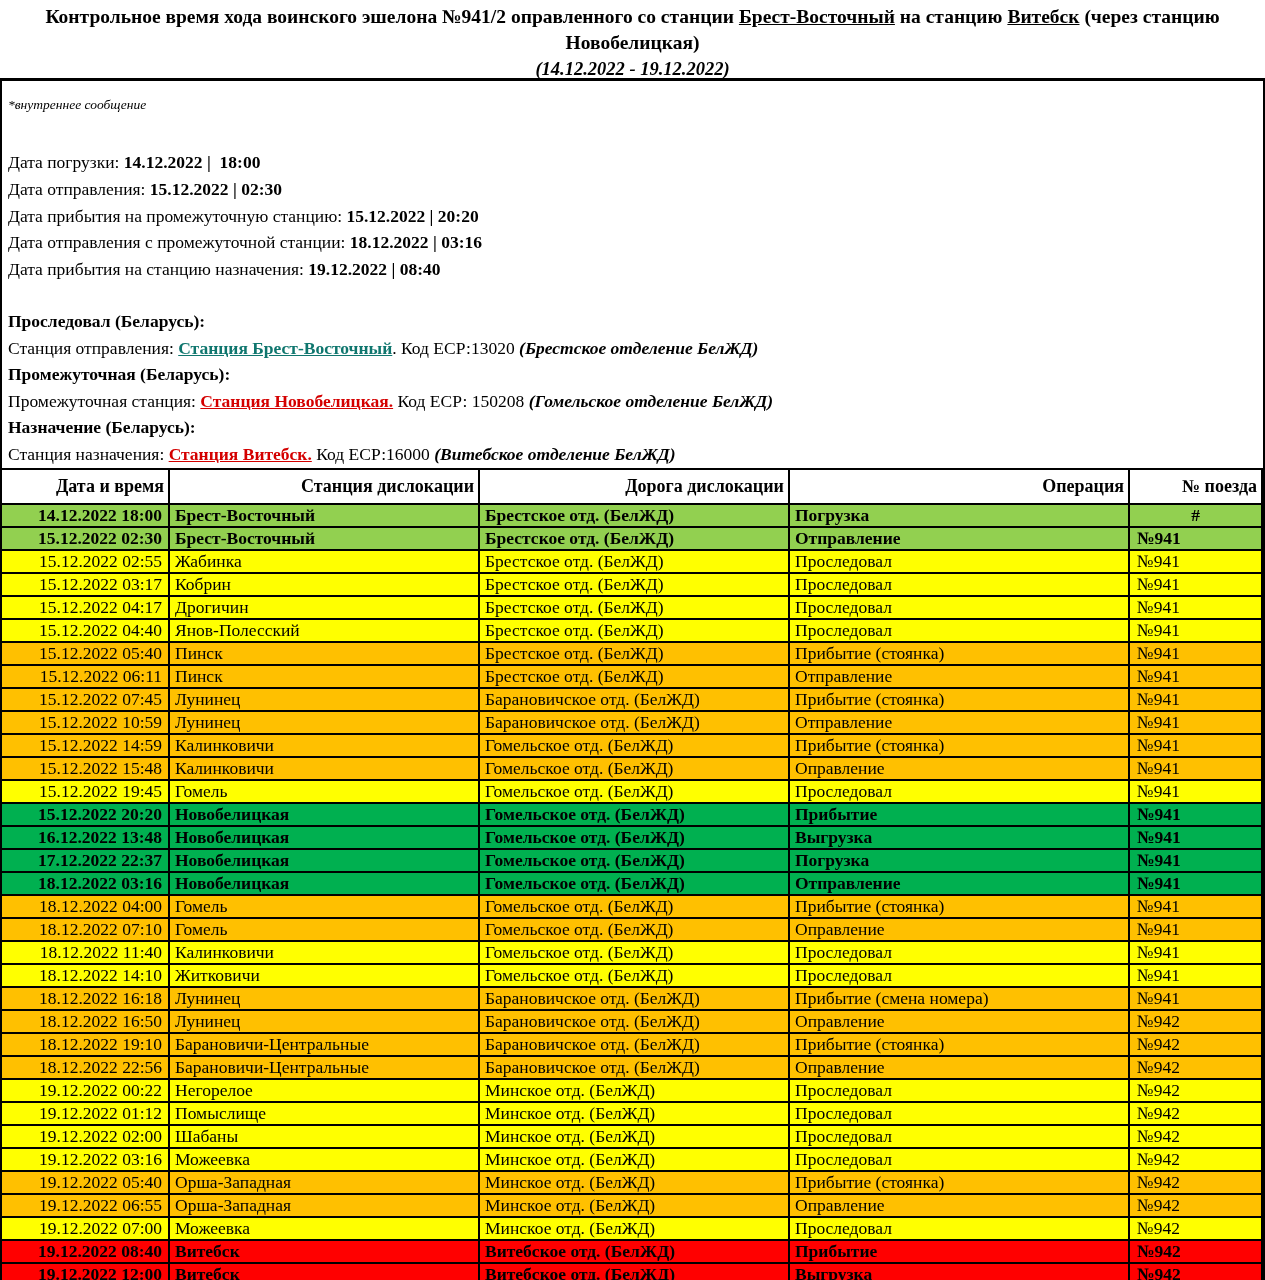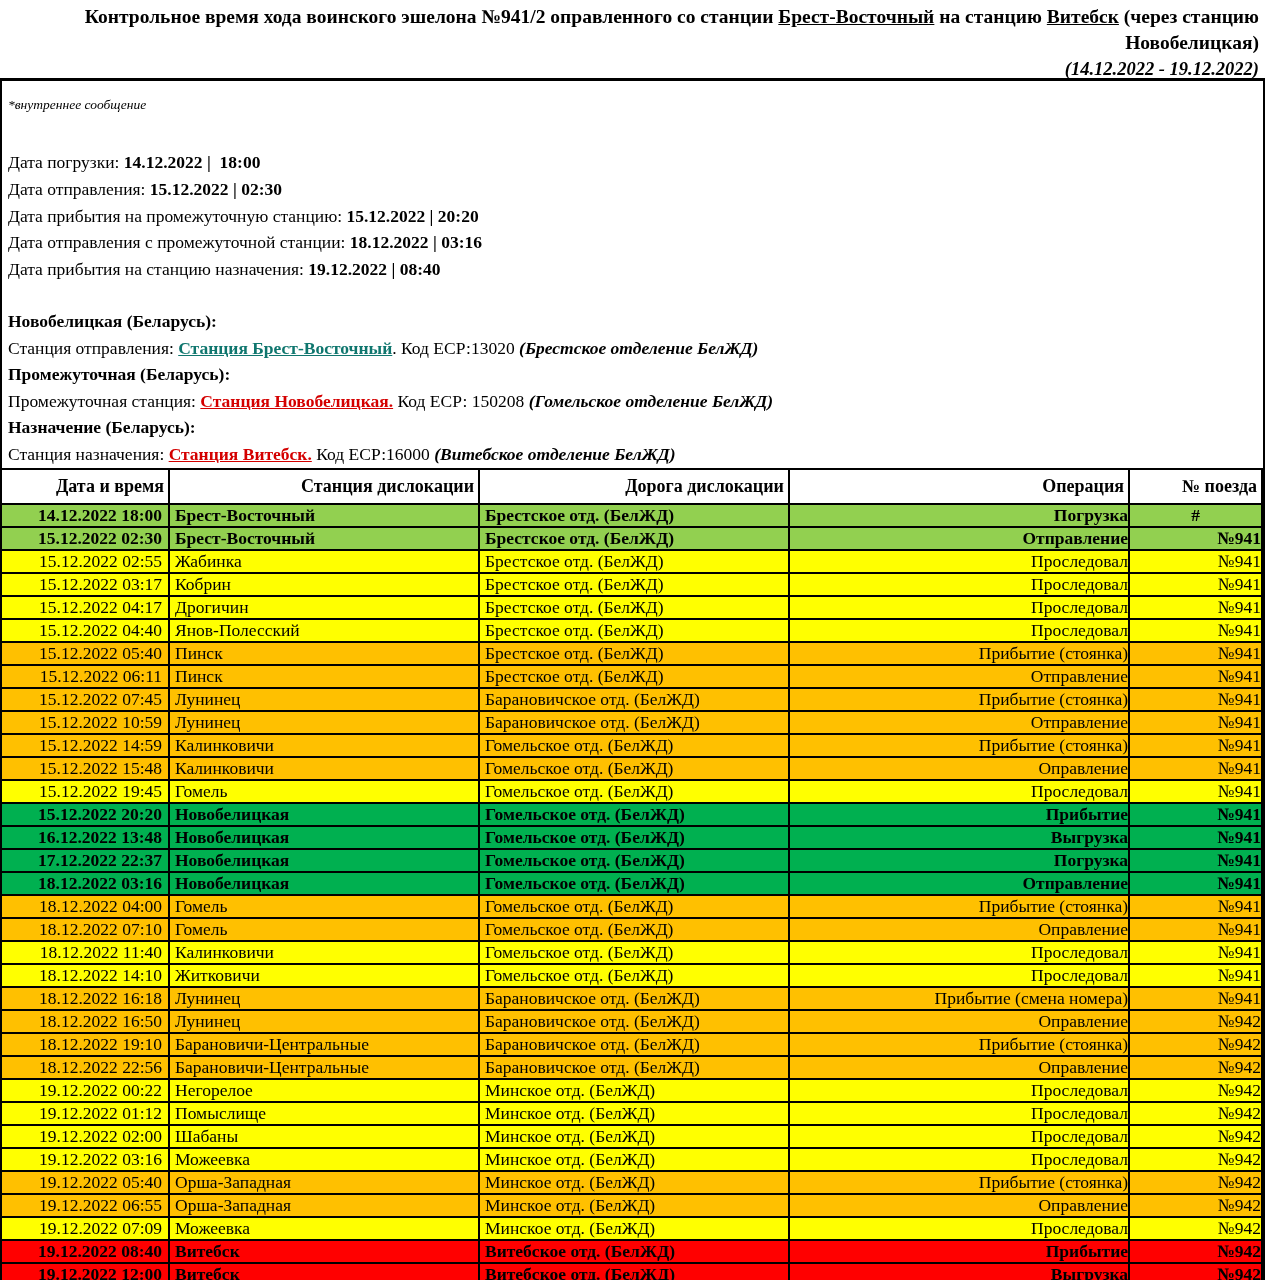"Контрольное время хода воинского эшелона" .title-block { text-align: right -> center }
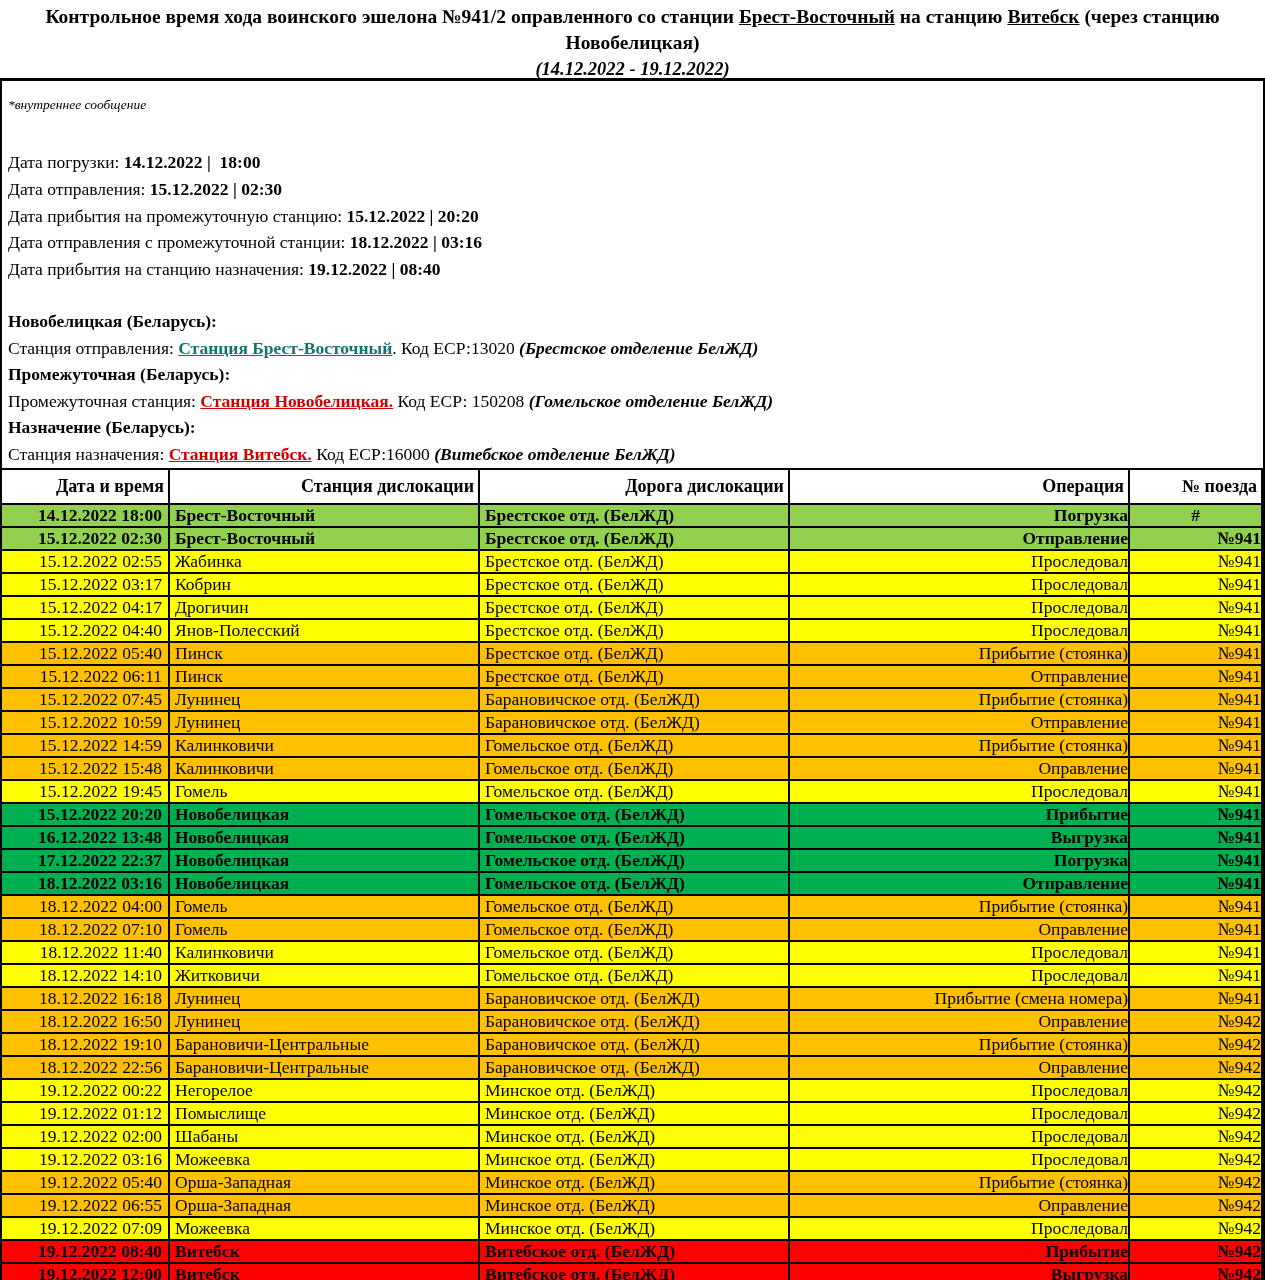"Новобелицкая (Беларусь):" div.section-heading { text: Новобелицкая -> Проследовал }
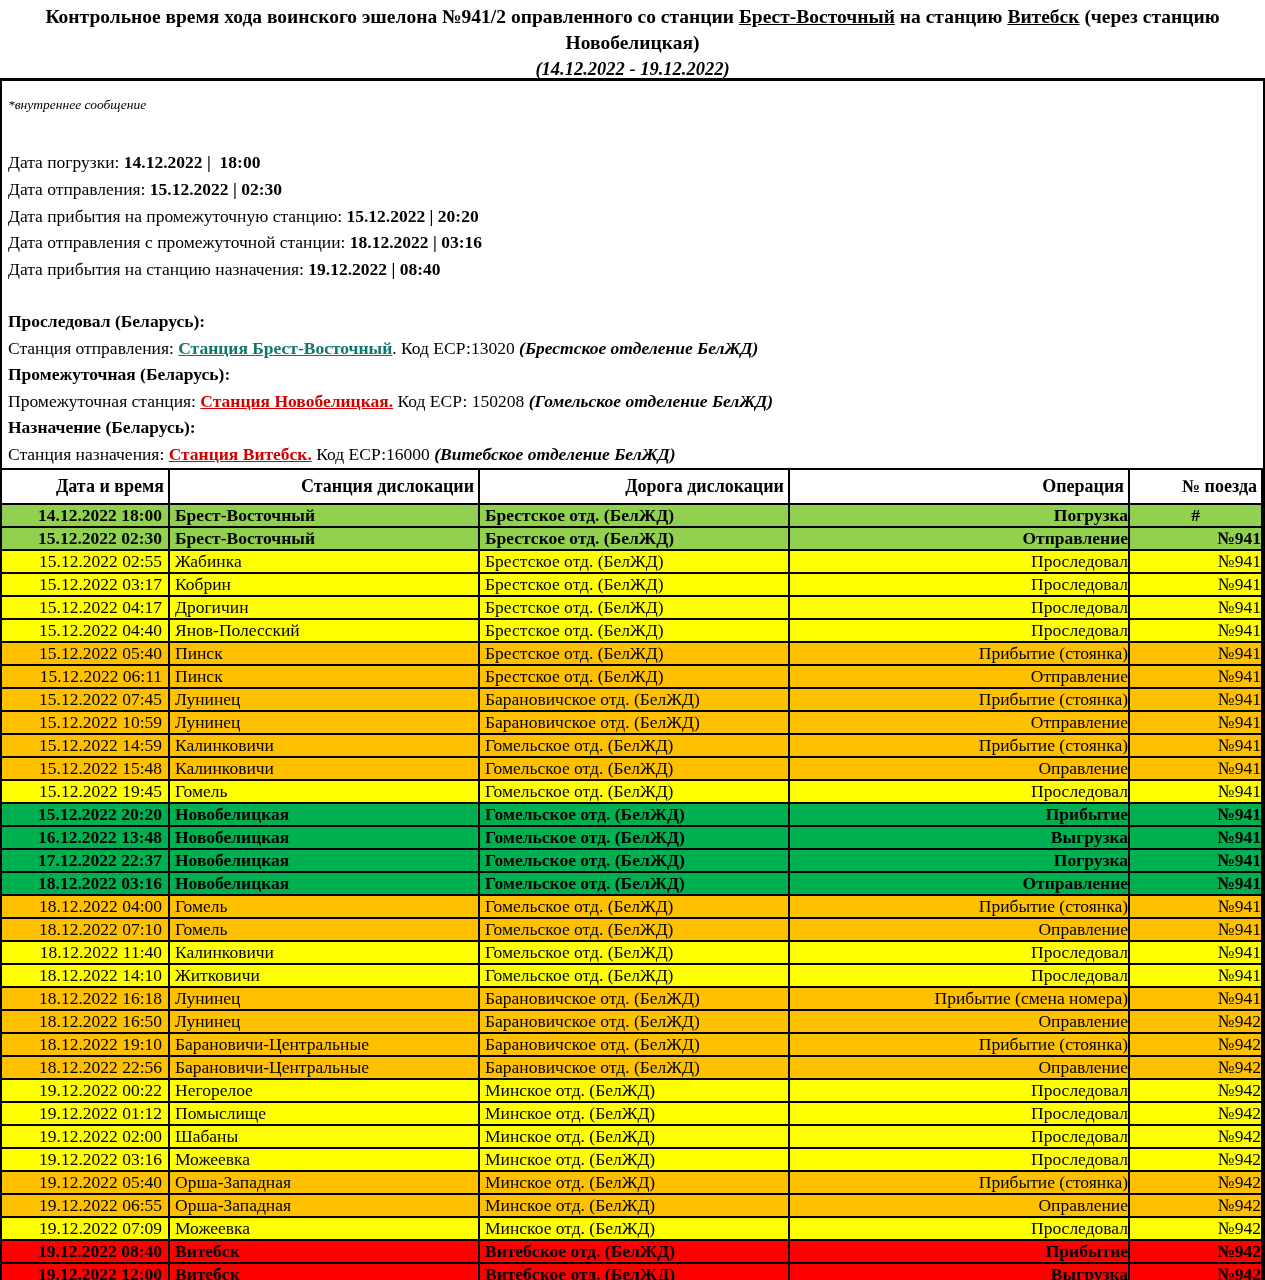"Погрузка" td.c-oper { text-align: right -> left }
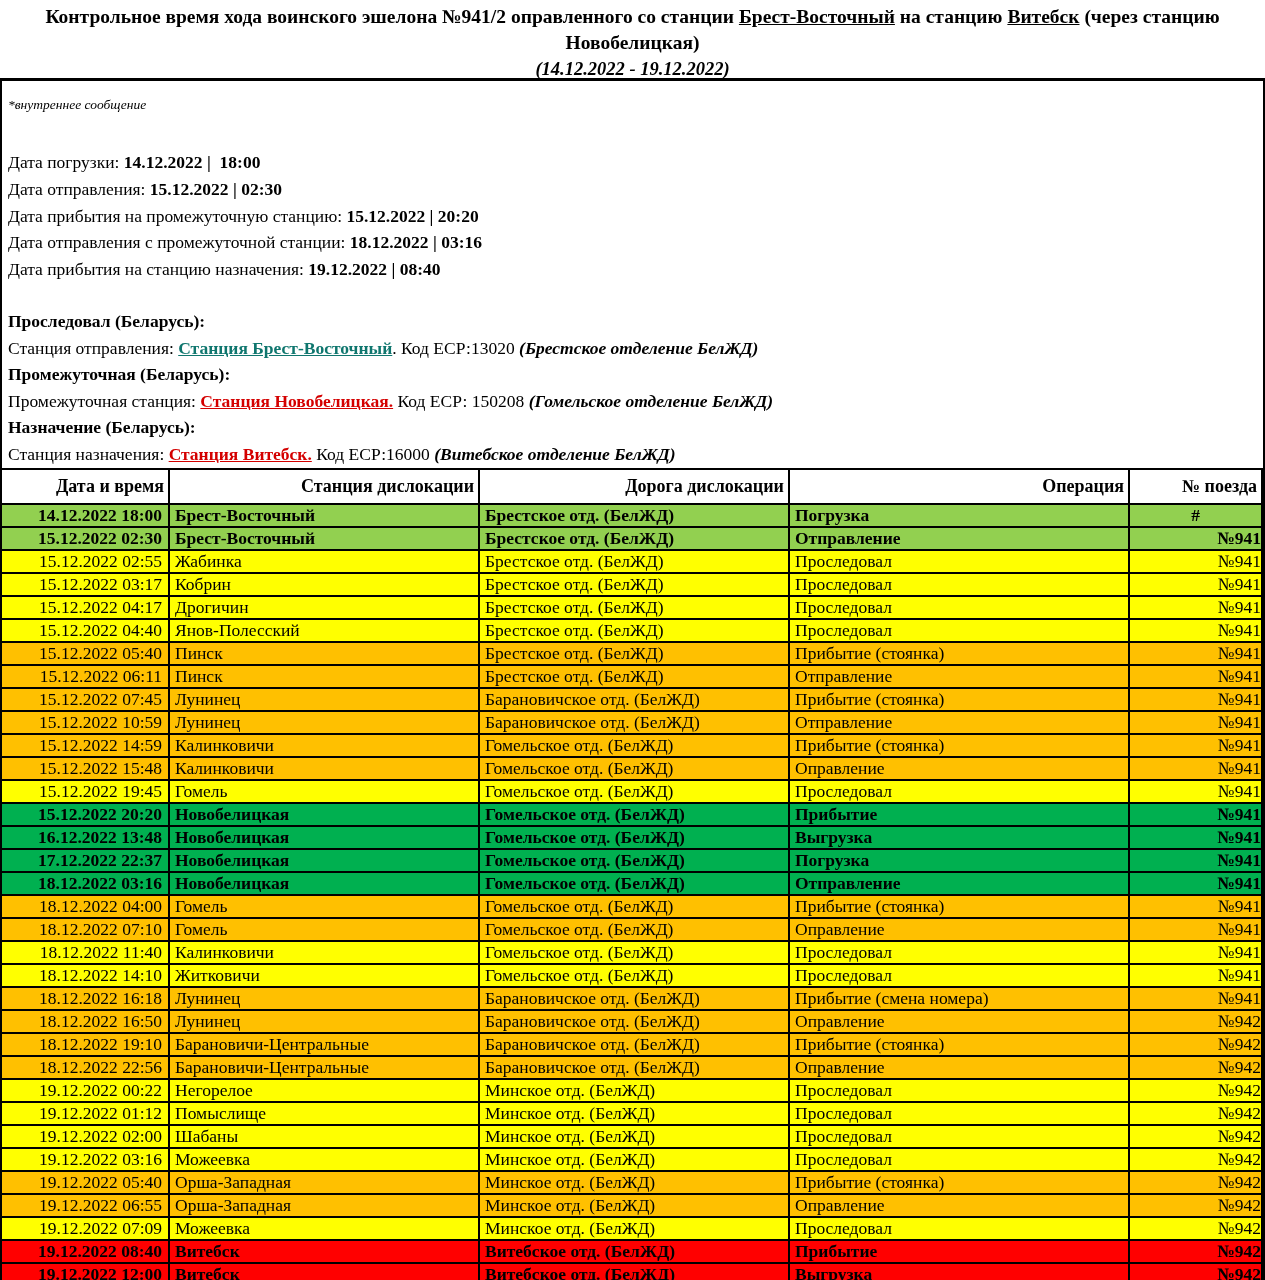"№941" td.c-train { text-align: right -> left }
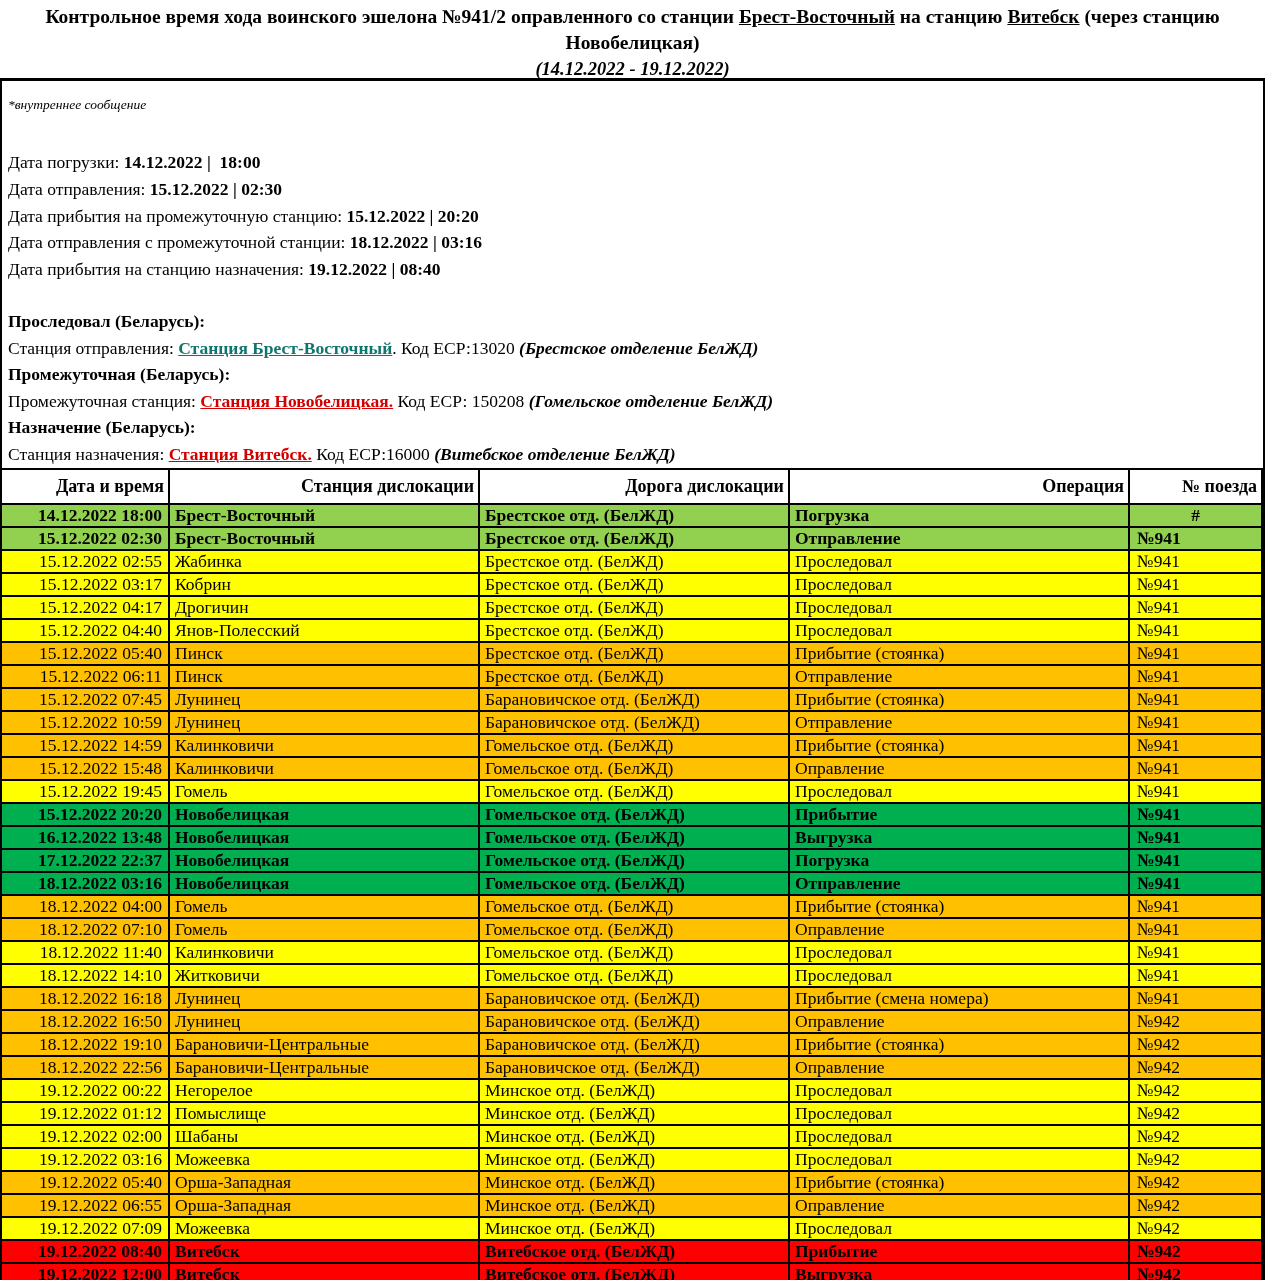"19.12.2022 07:09" td.c-date { text: 07:09 -> 07:00 }
